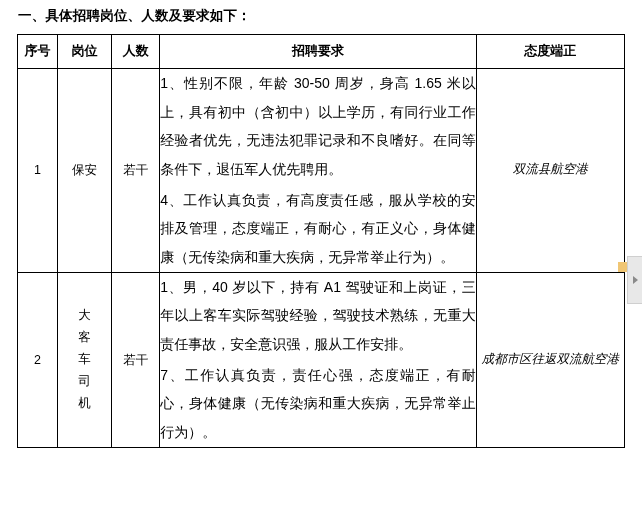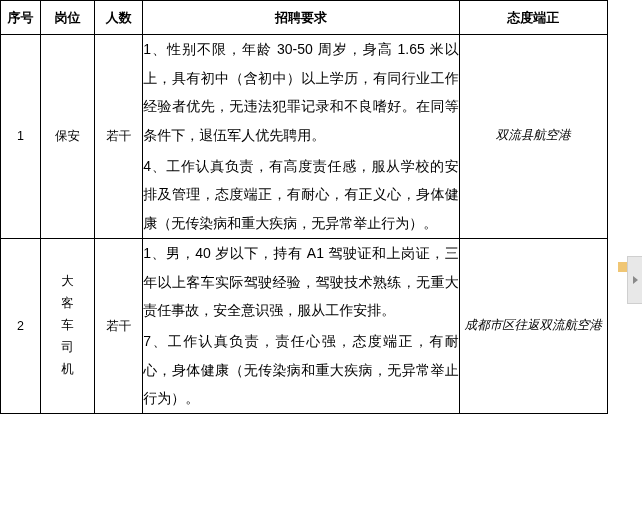"一、具体招聘岗位、人数及要求如下：" div.doc-heading { html: none -> <div>一、具体招聘岗位、人数及要求如下：</div> }
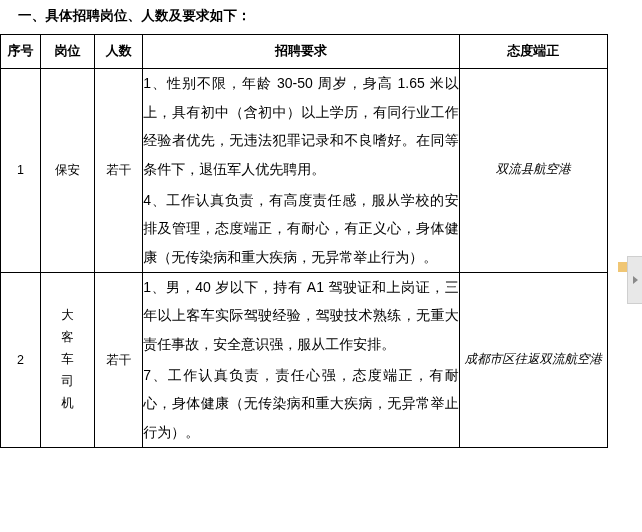"序号" table.recruit-table { margin-left: none -> 17px }
